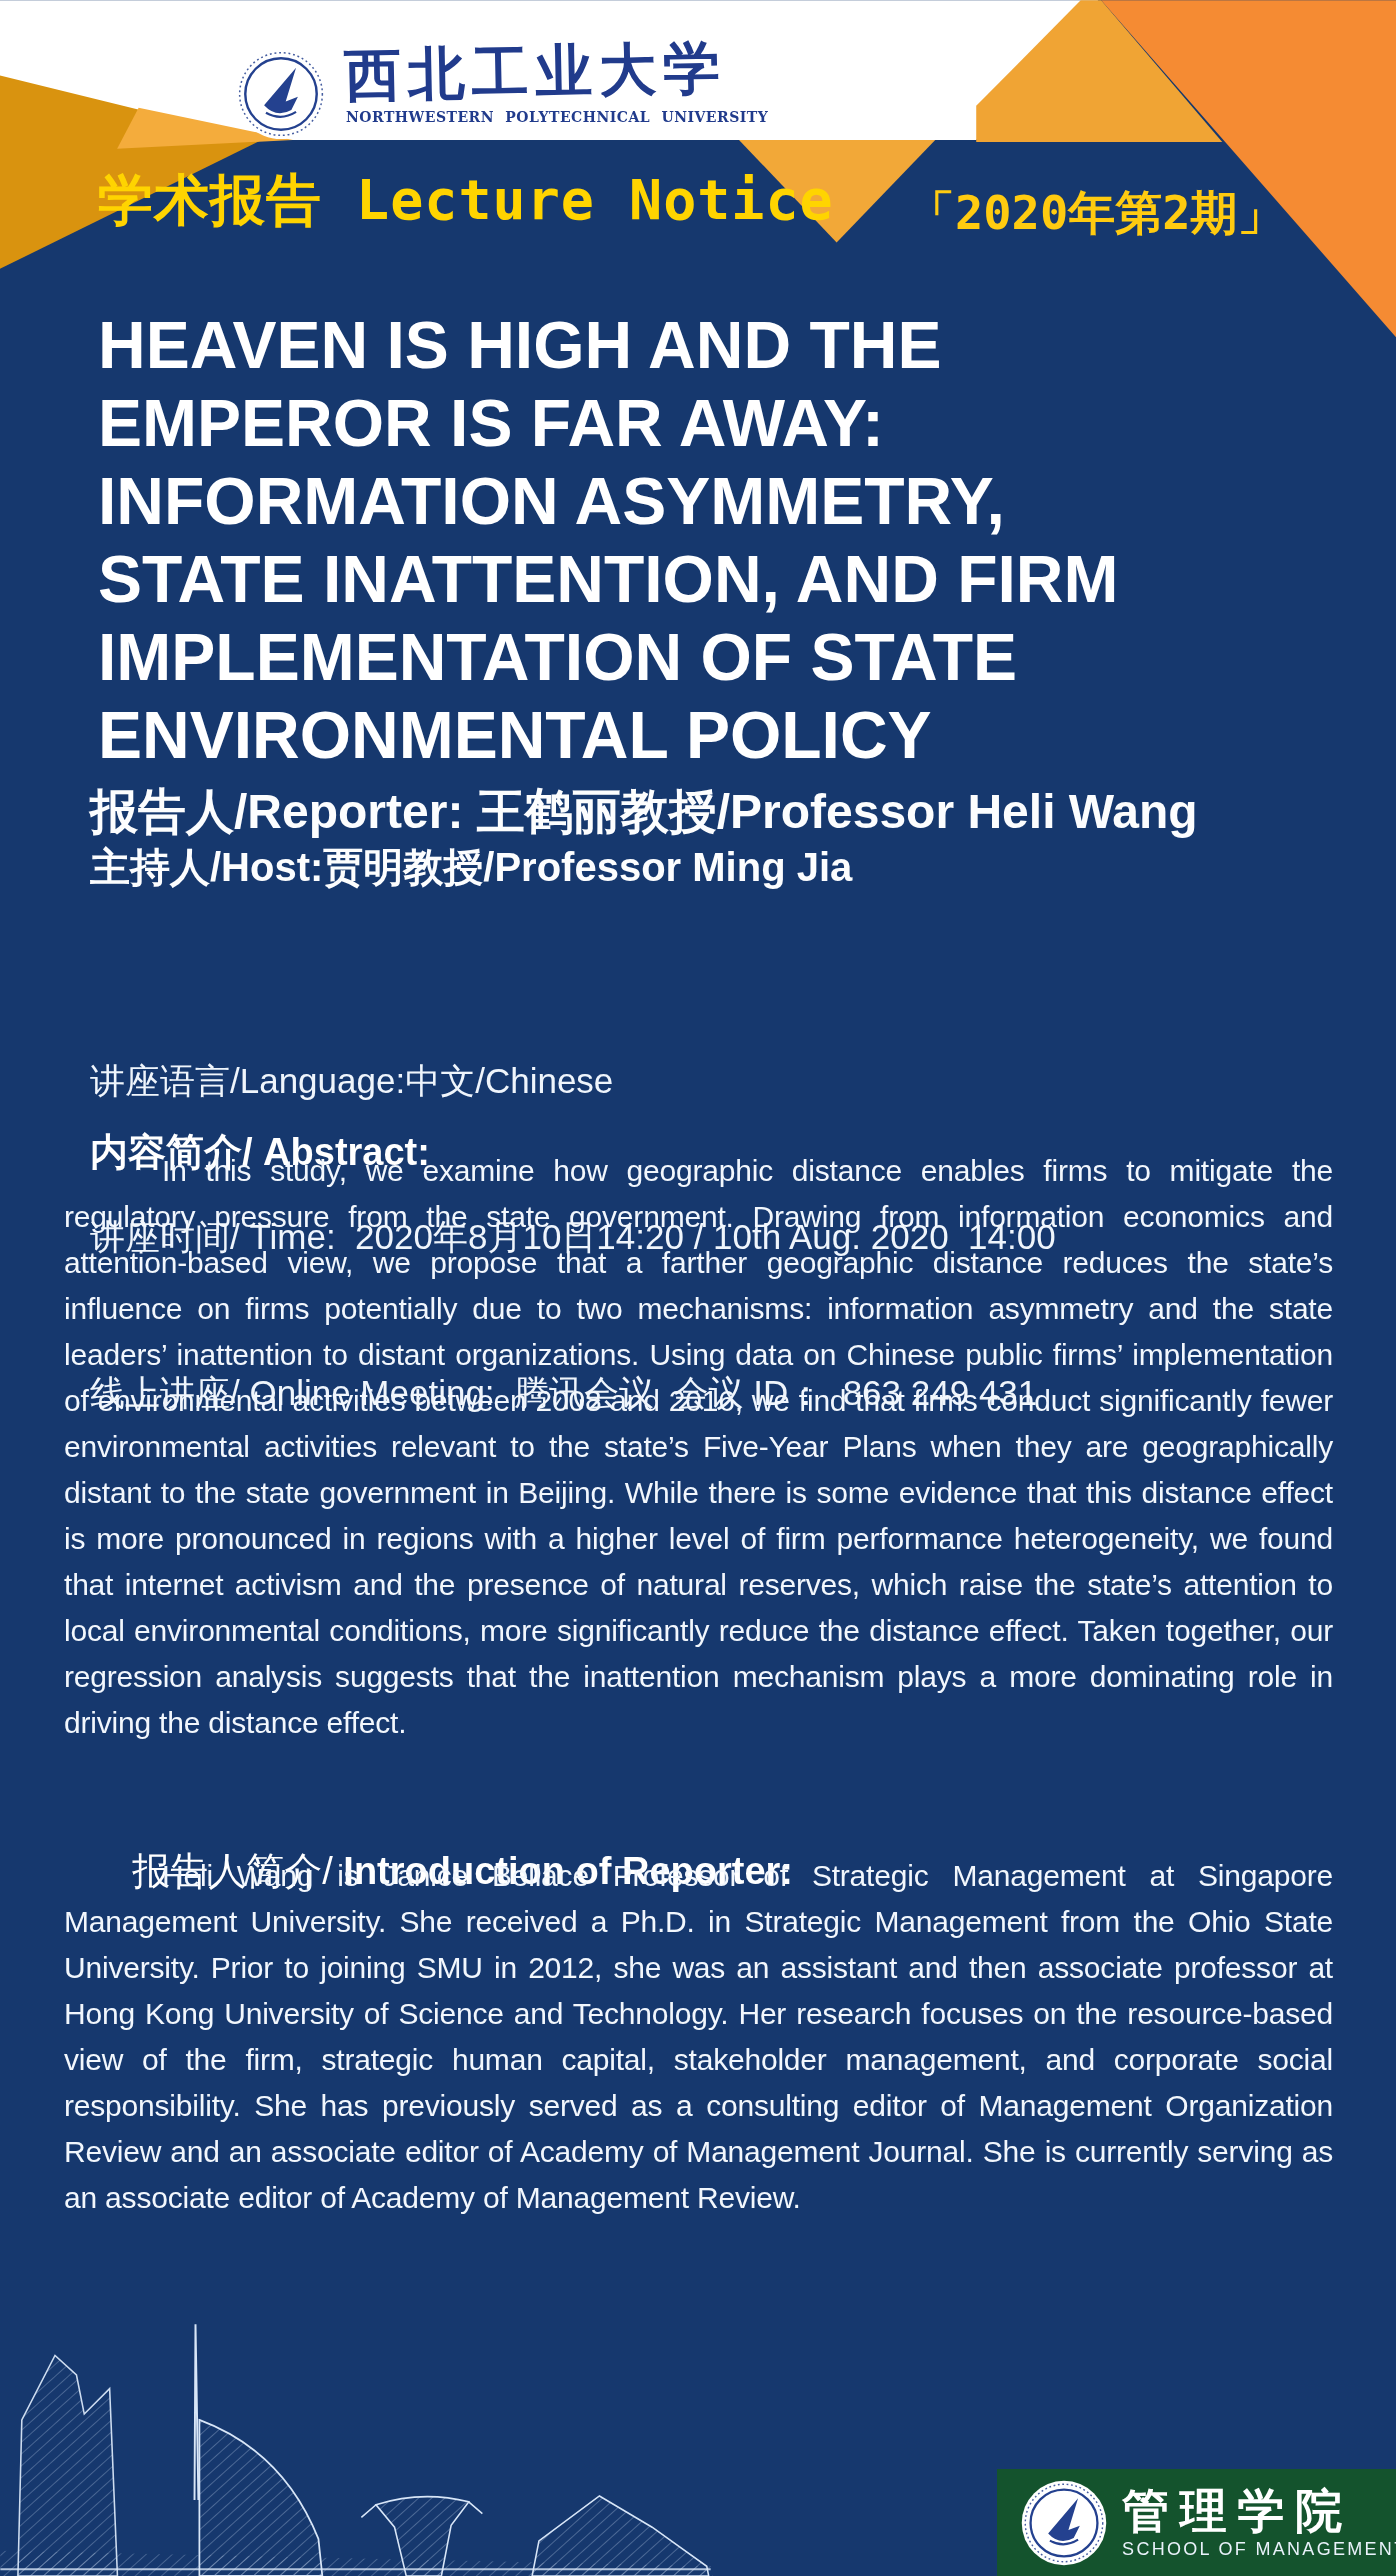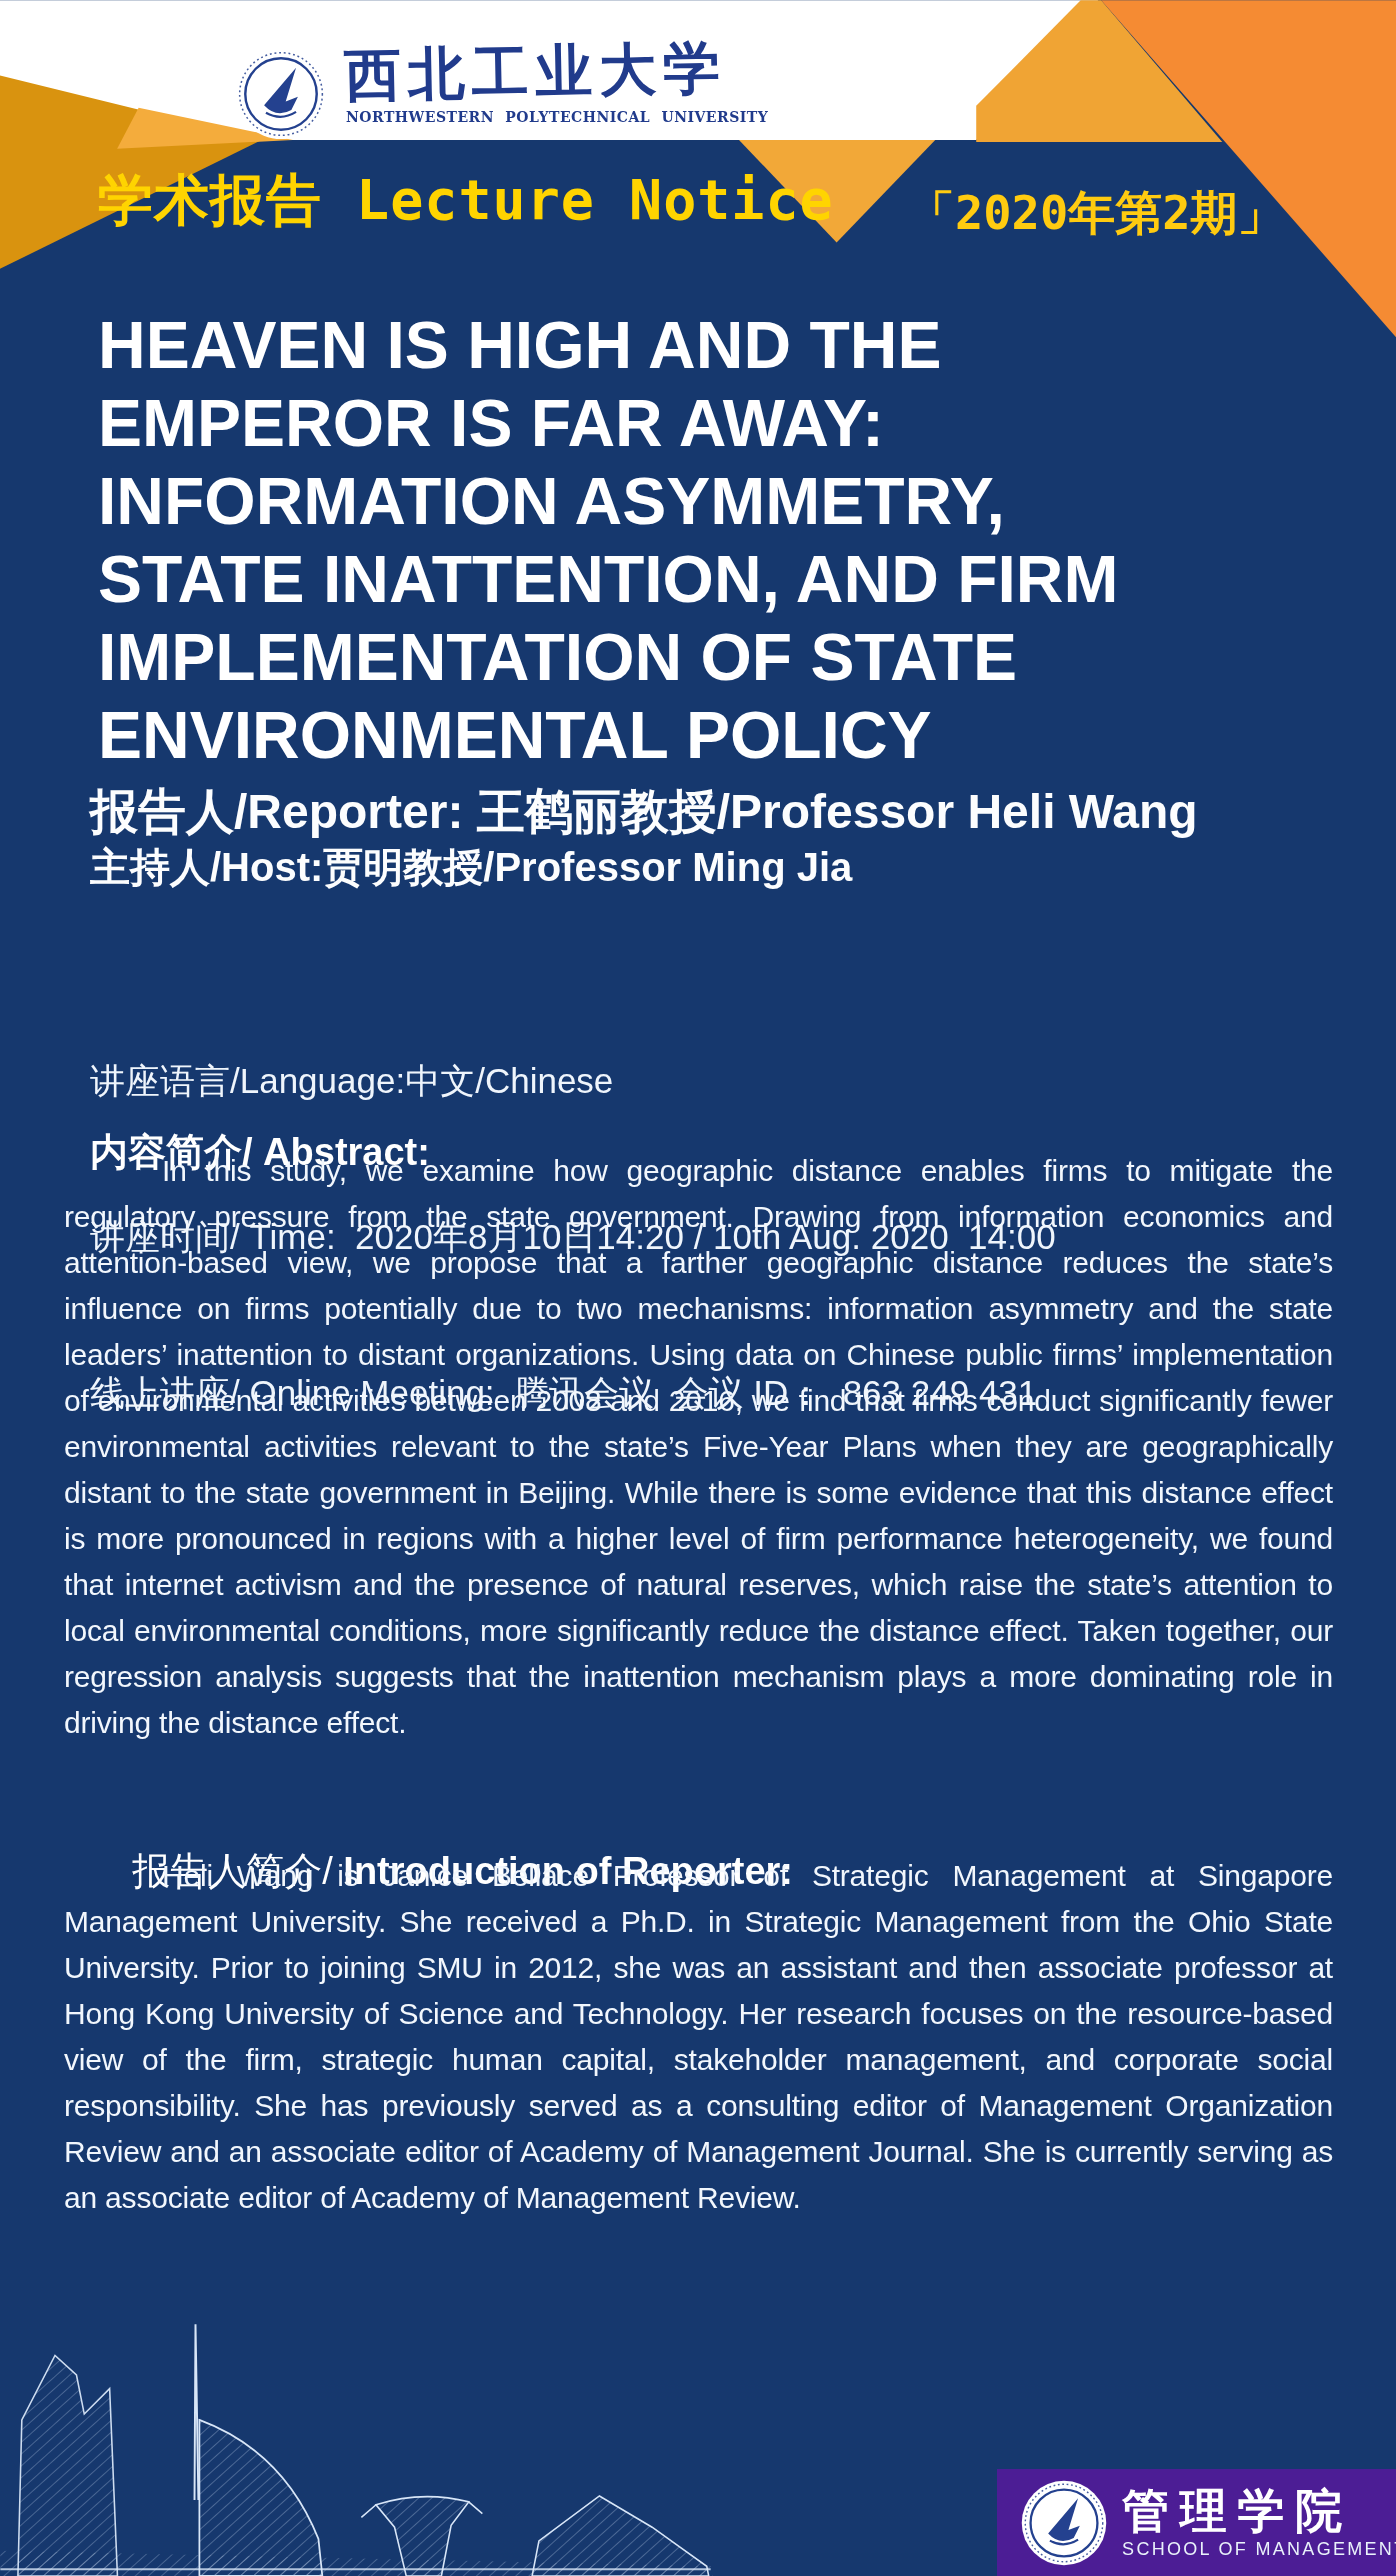"管理学院" .som-panel { background: #4c1d95 -> #14532d }
